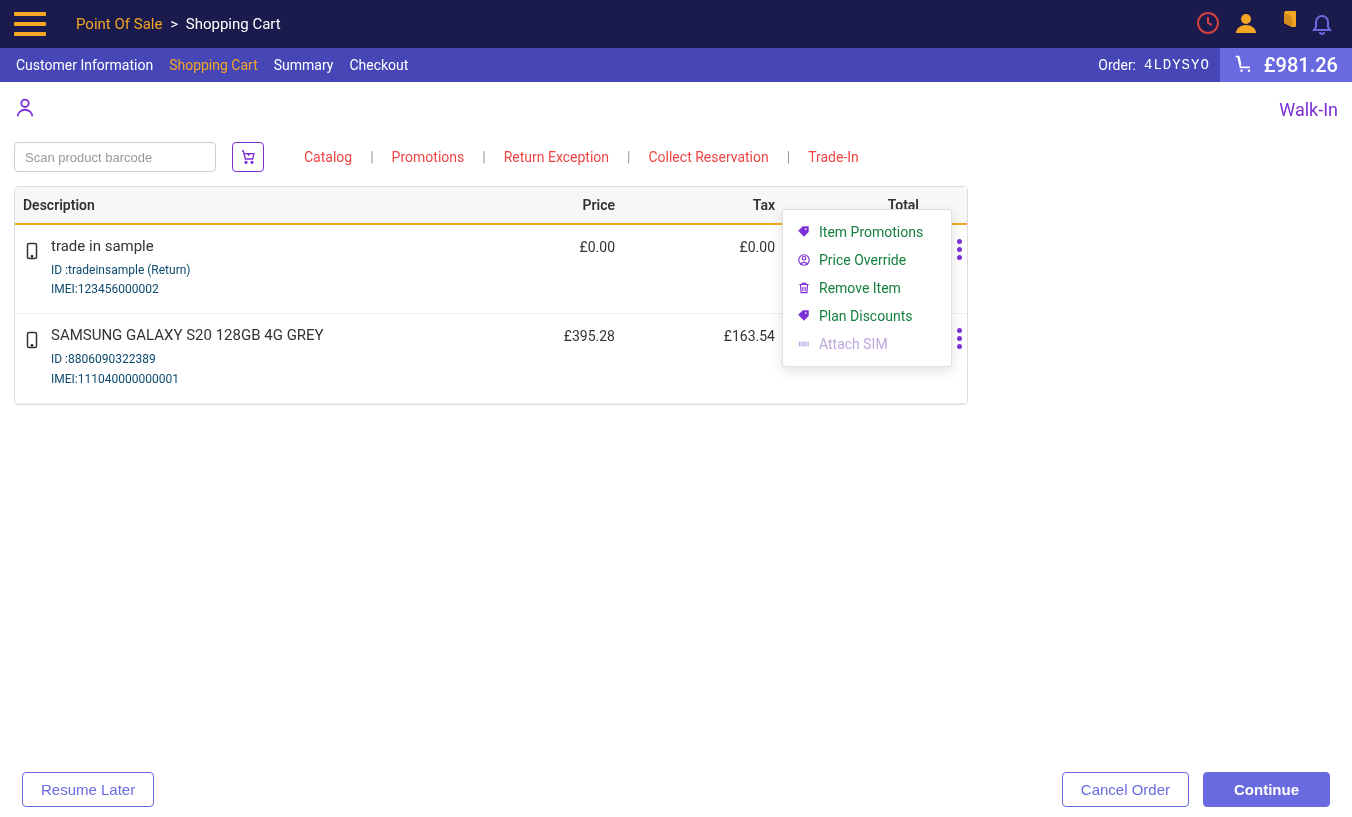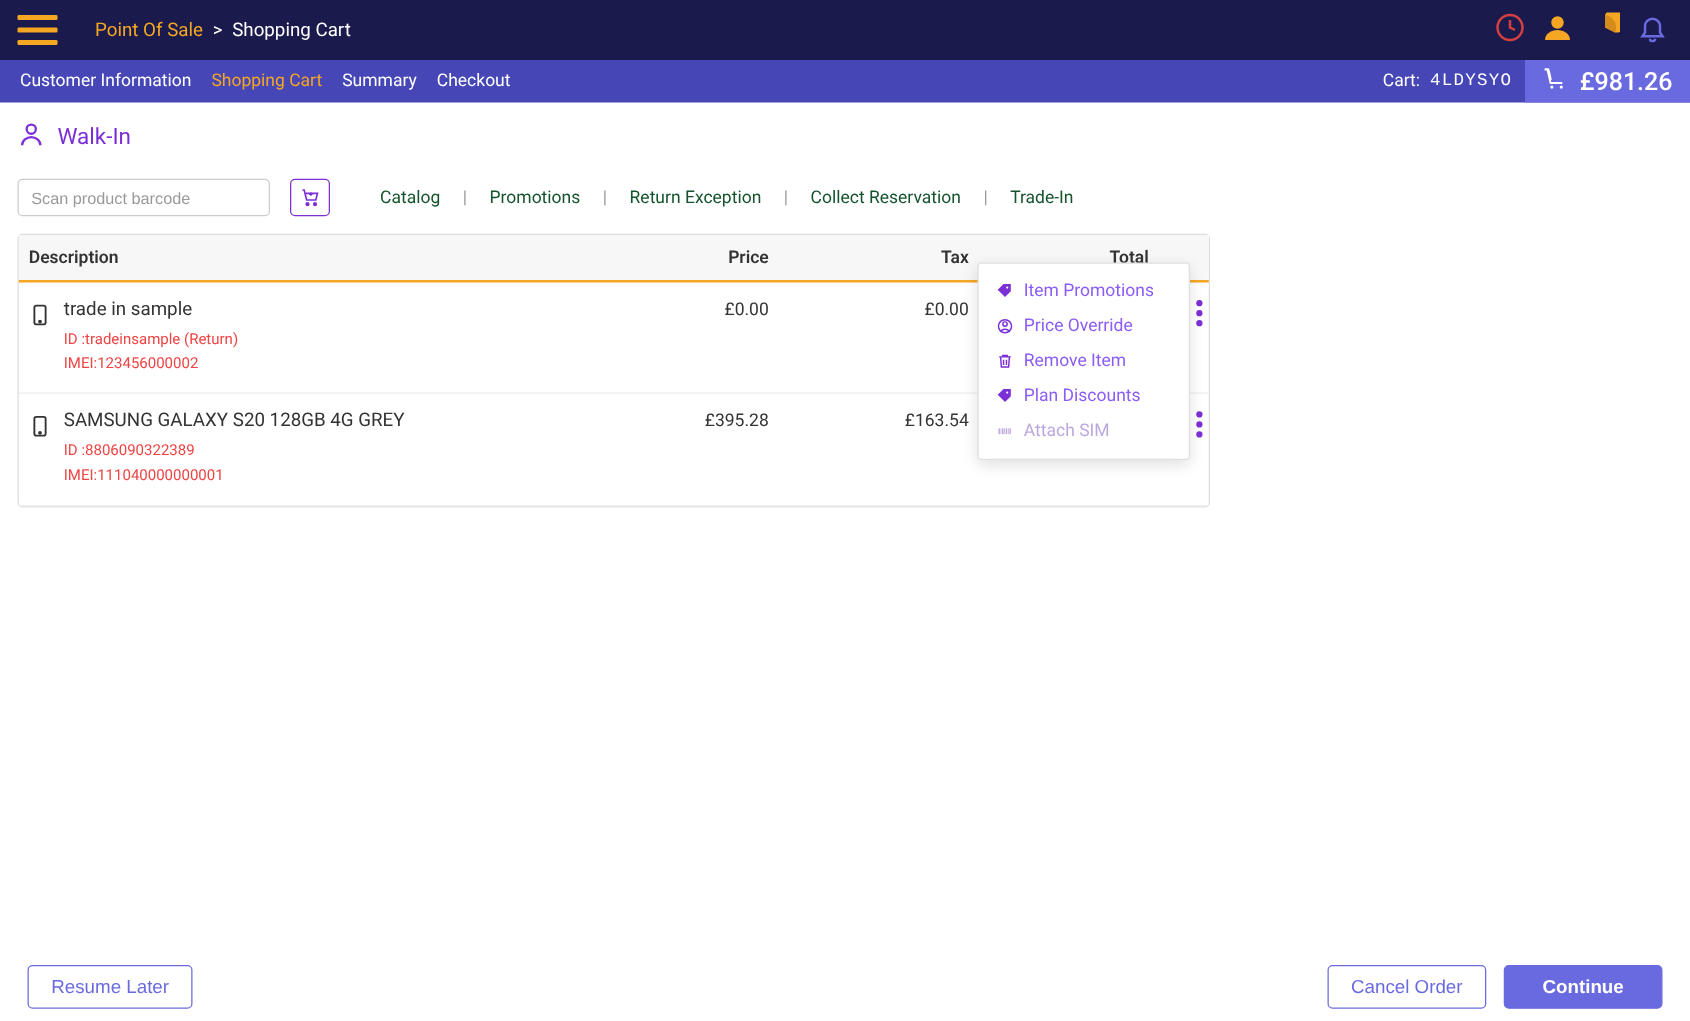"Cart:" span.order-label { text: Cart -> Order }
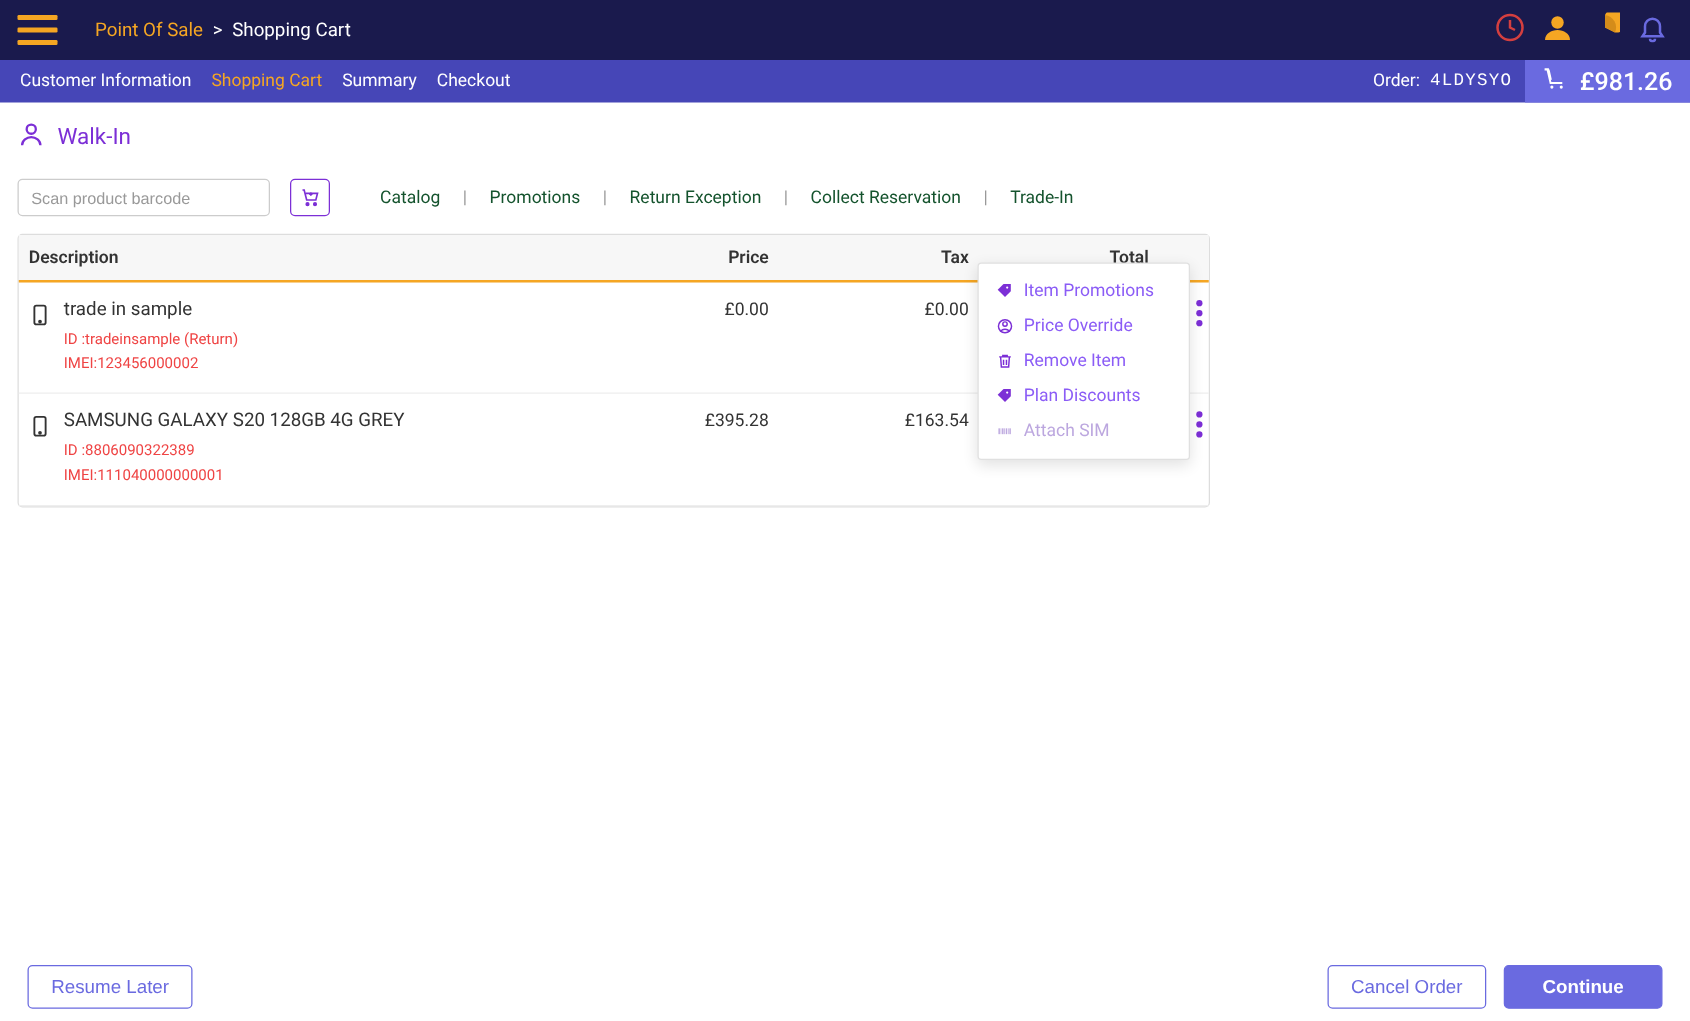"Walk-In" .customer-row { justify-content: none -> space-between }
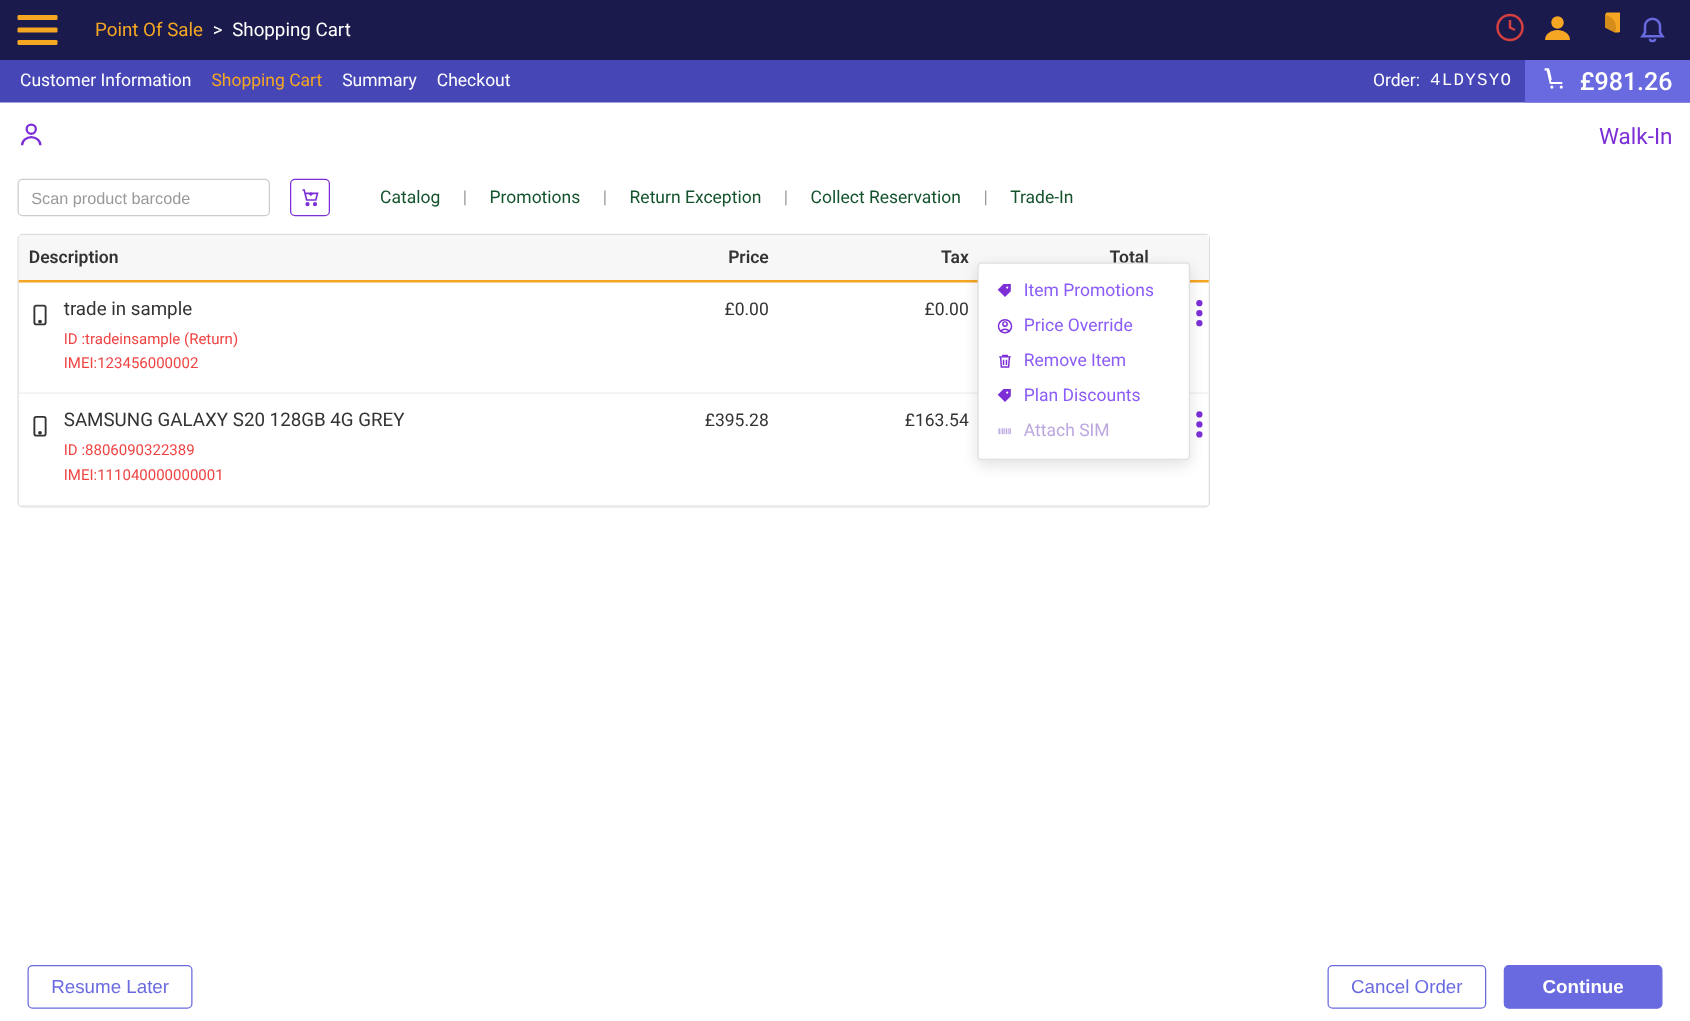"Catalog" .link-bar a { color: #14532d -> #ef4444 }
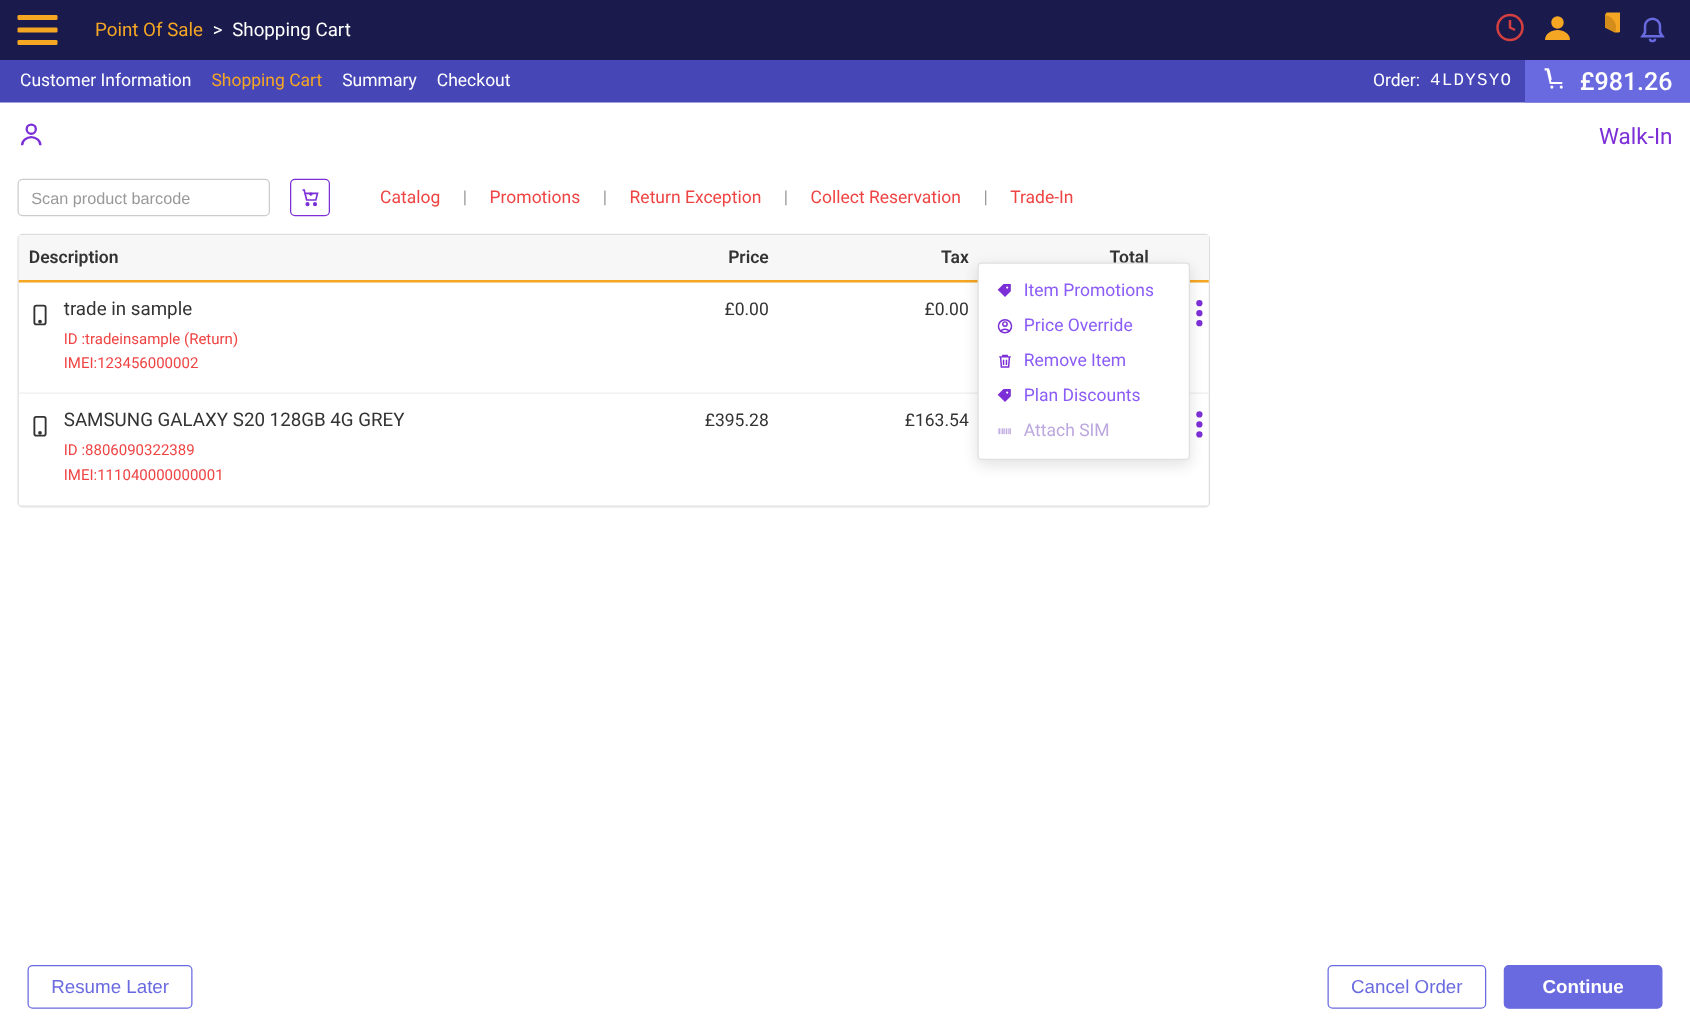"Item Promotions" .context-menu .item { color: #8b5cf6 -> #15803d }
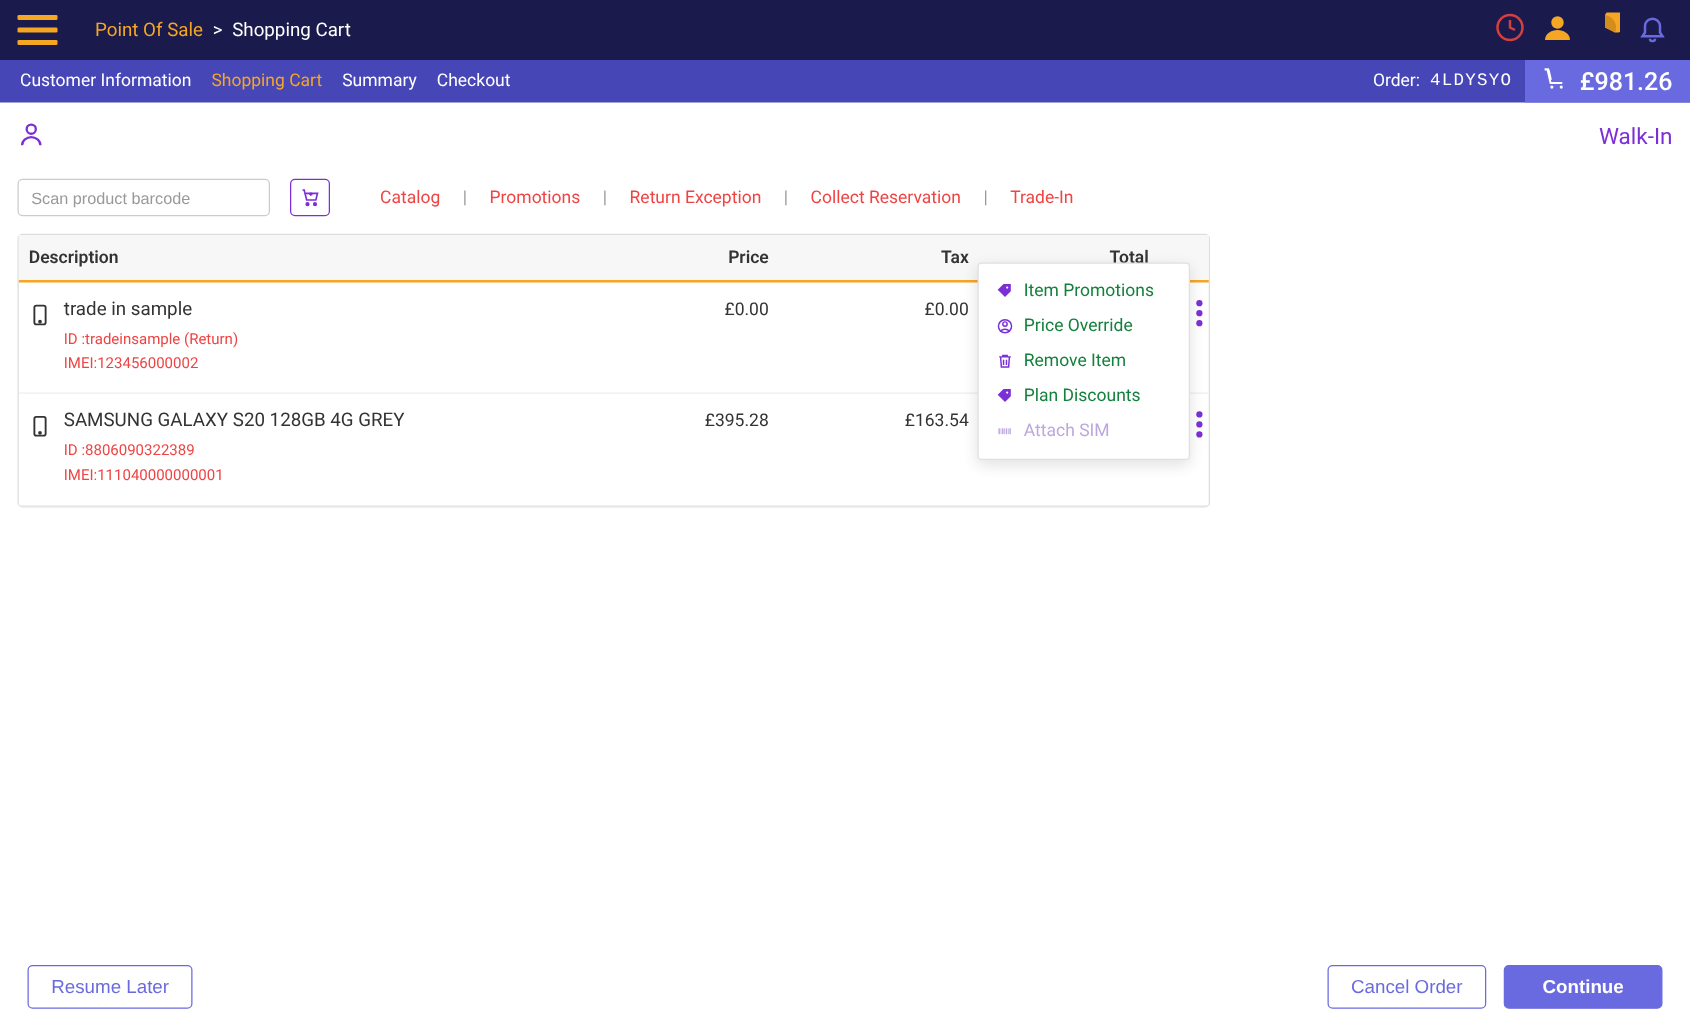"ID :tradeinsample (Return)" .row-desc-text .meta { color: #ef4444 -> #0c4a6e }
